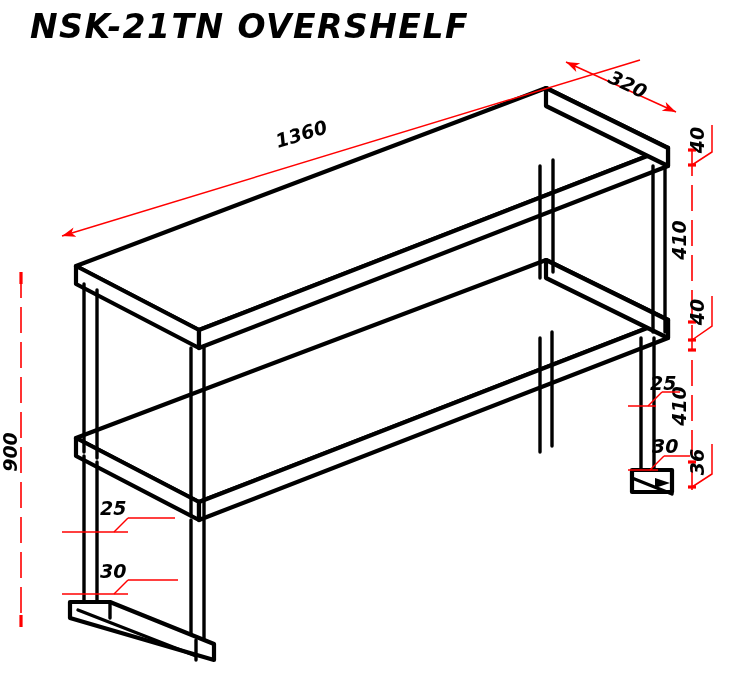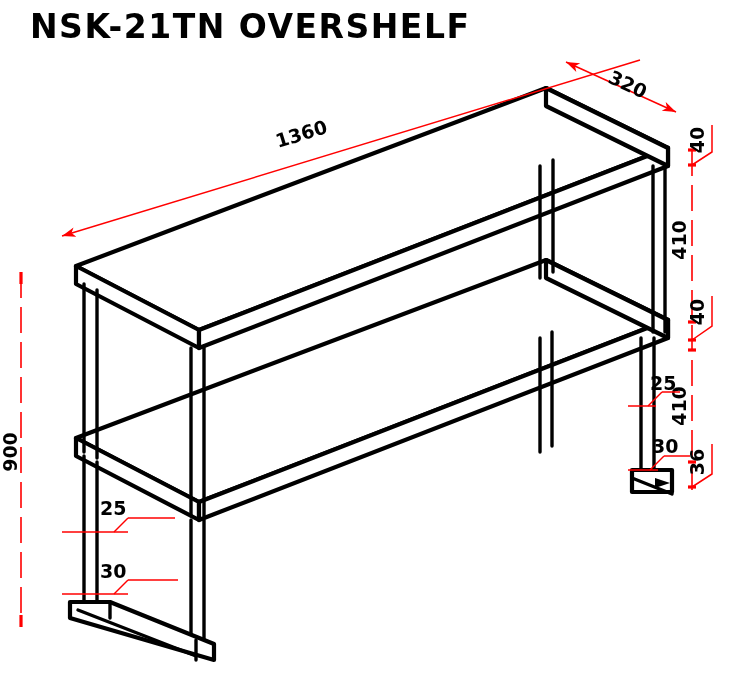"NSK-21TN OVERSHELF" #drawing-root { font-style: none -> italic }
